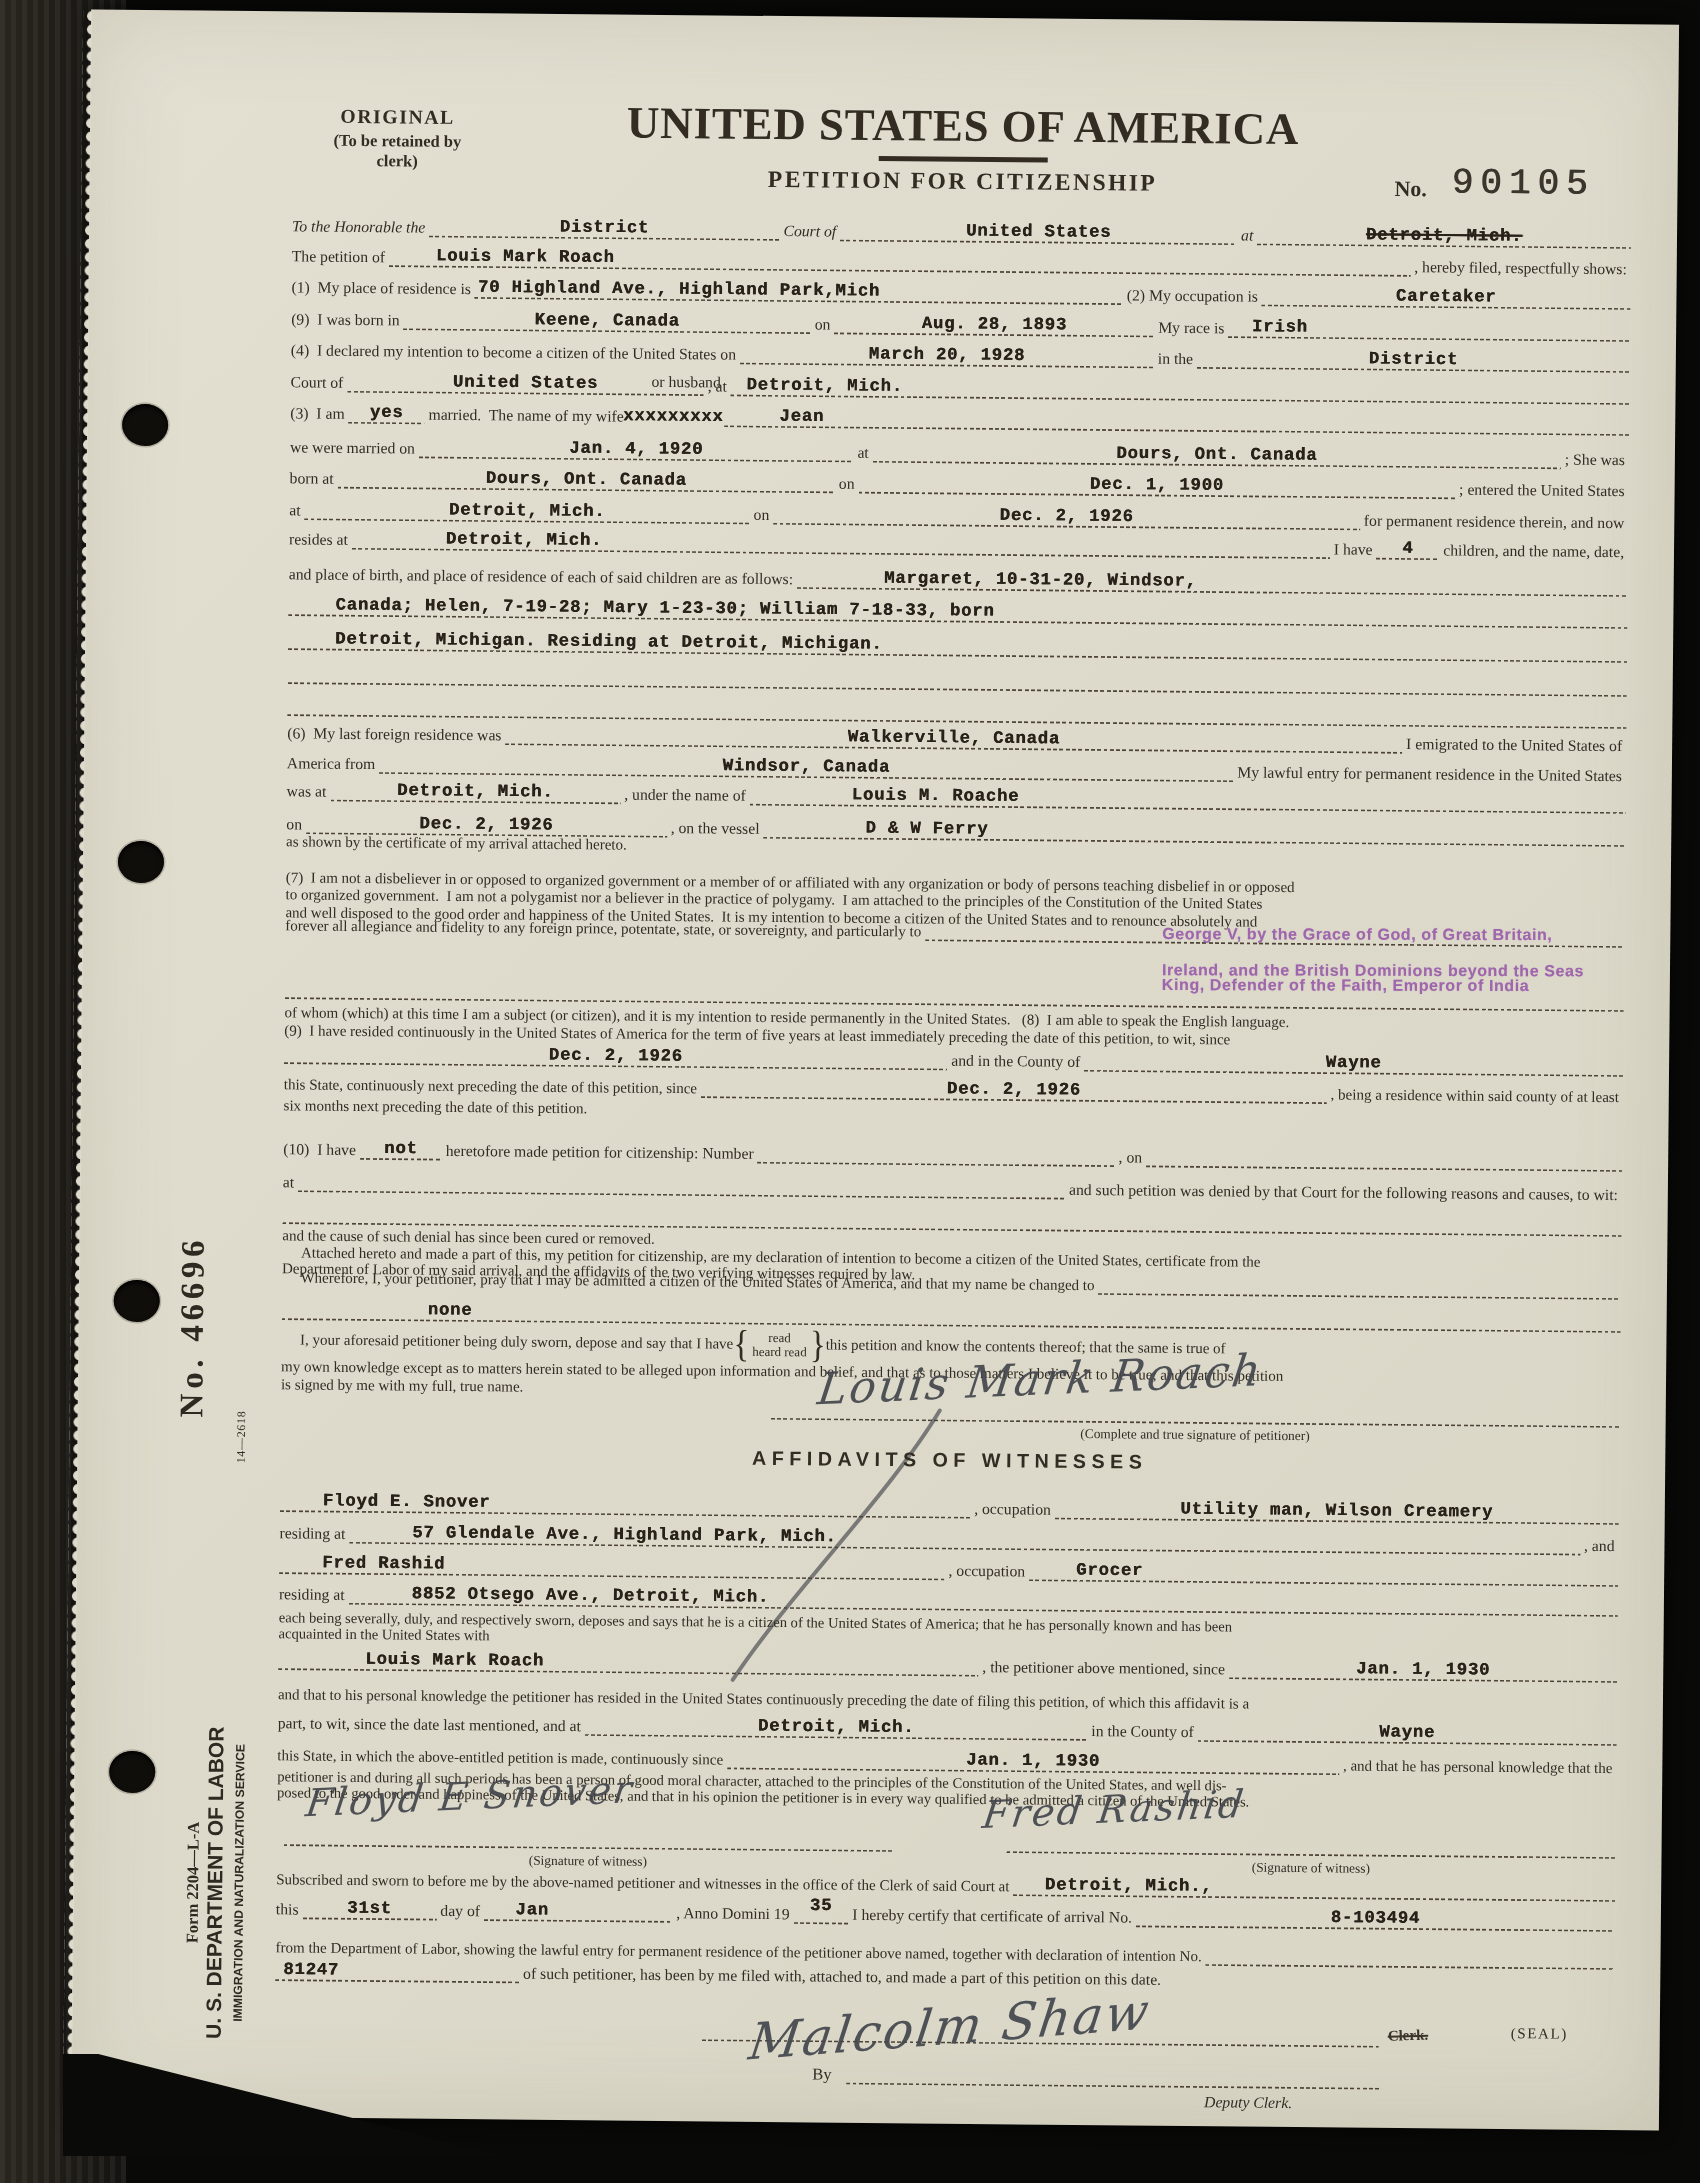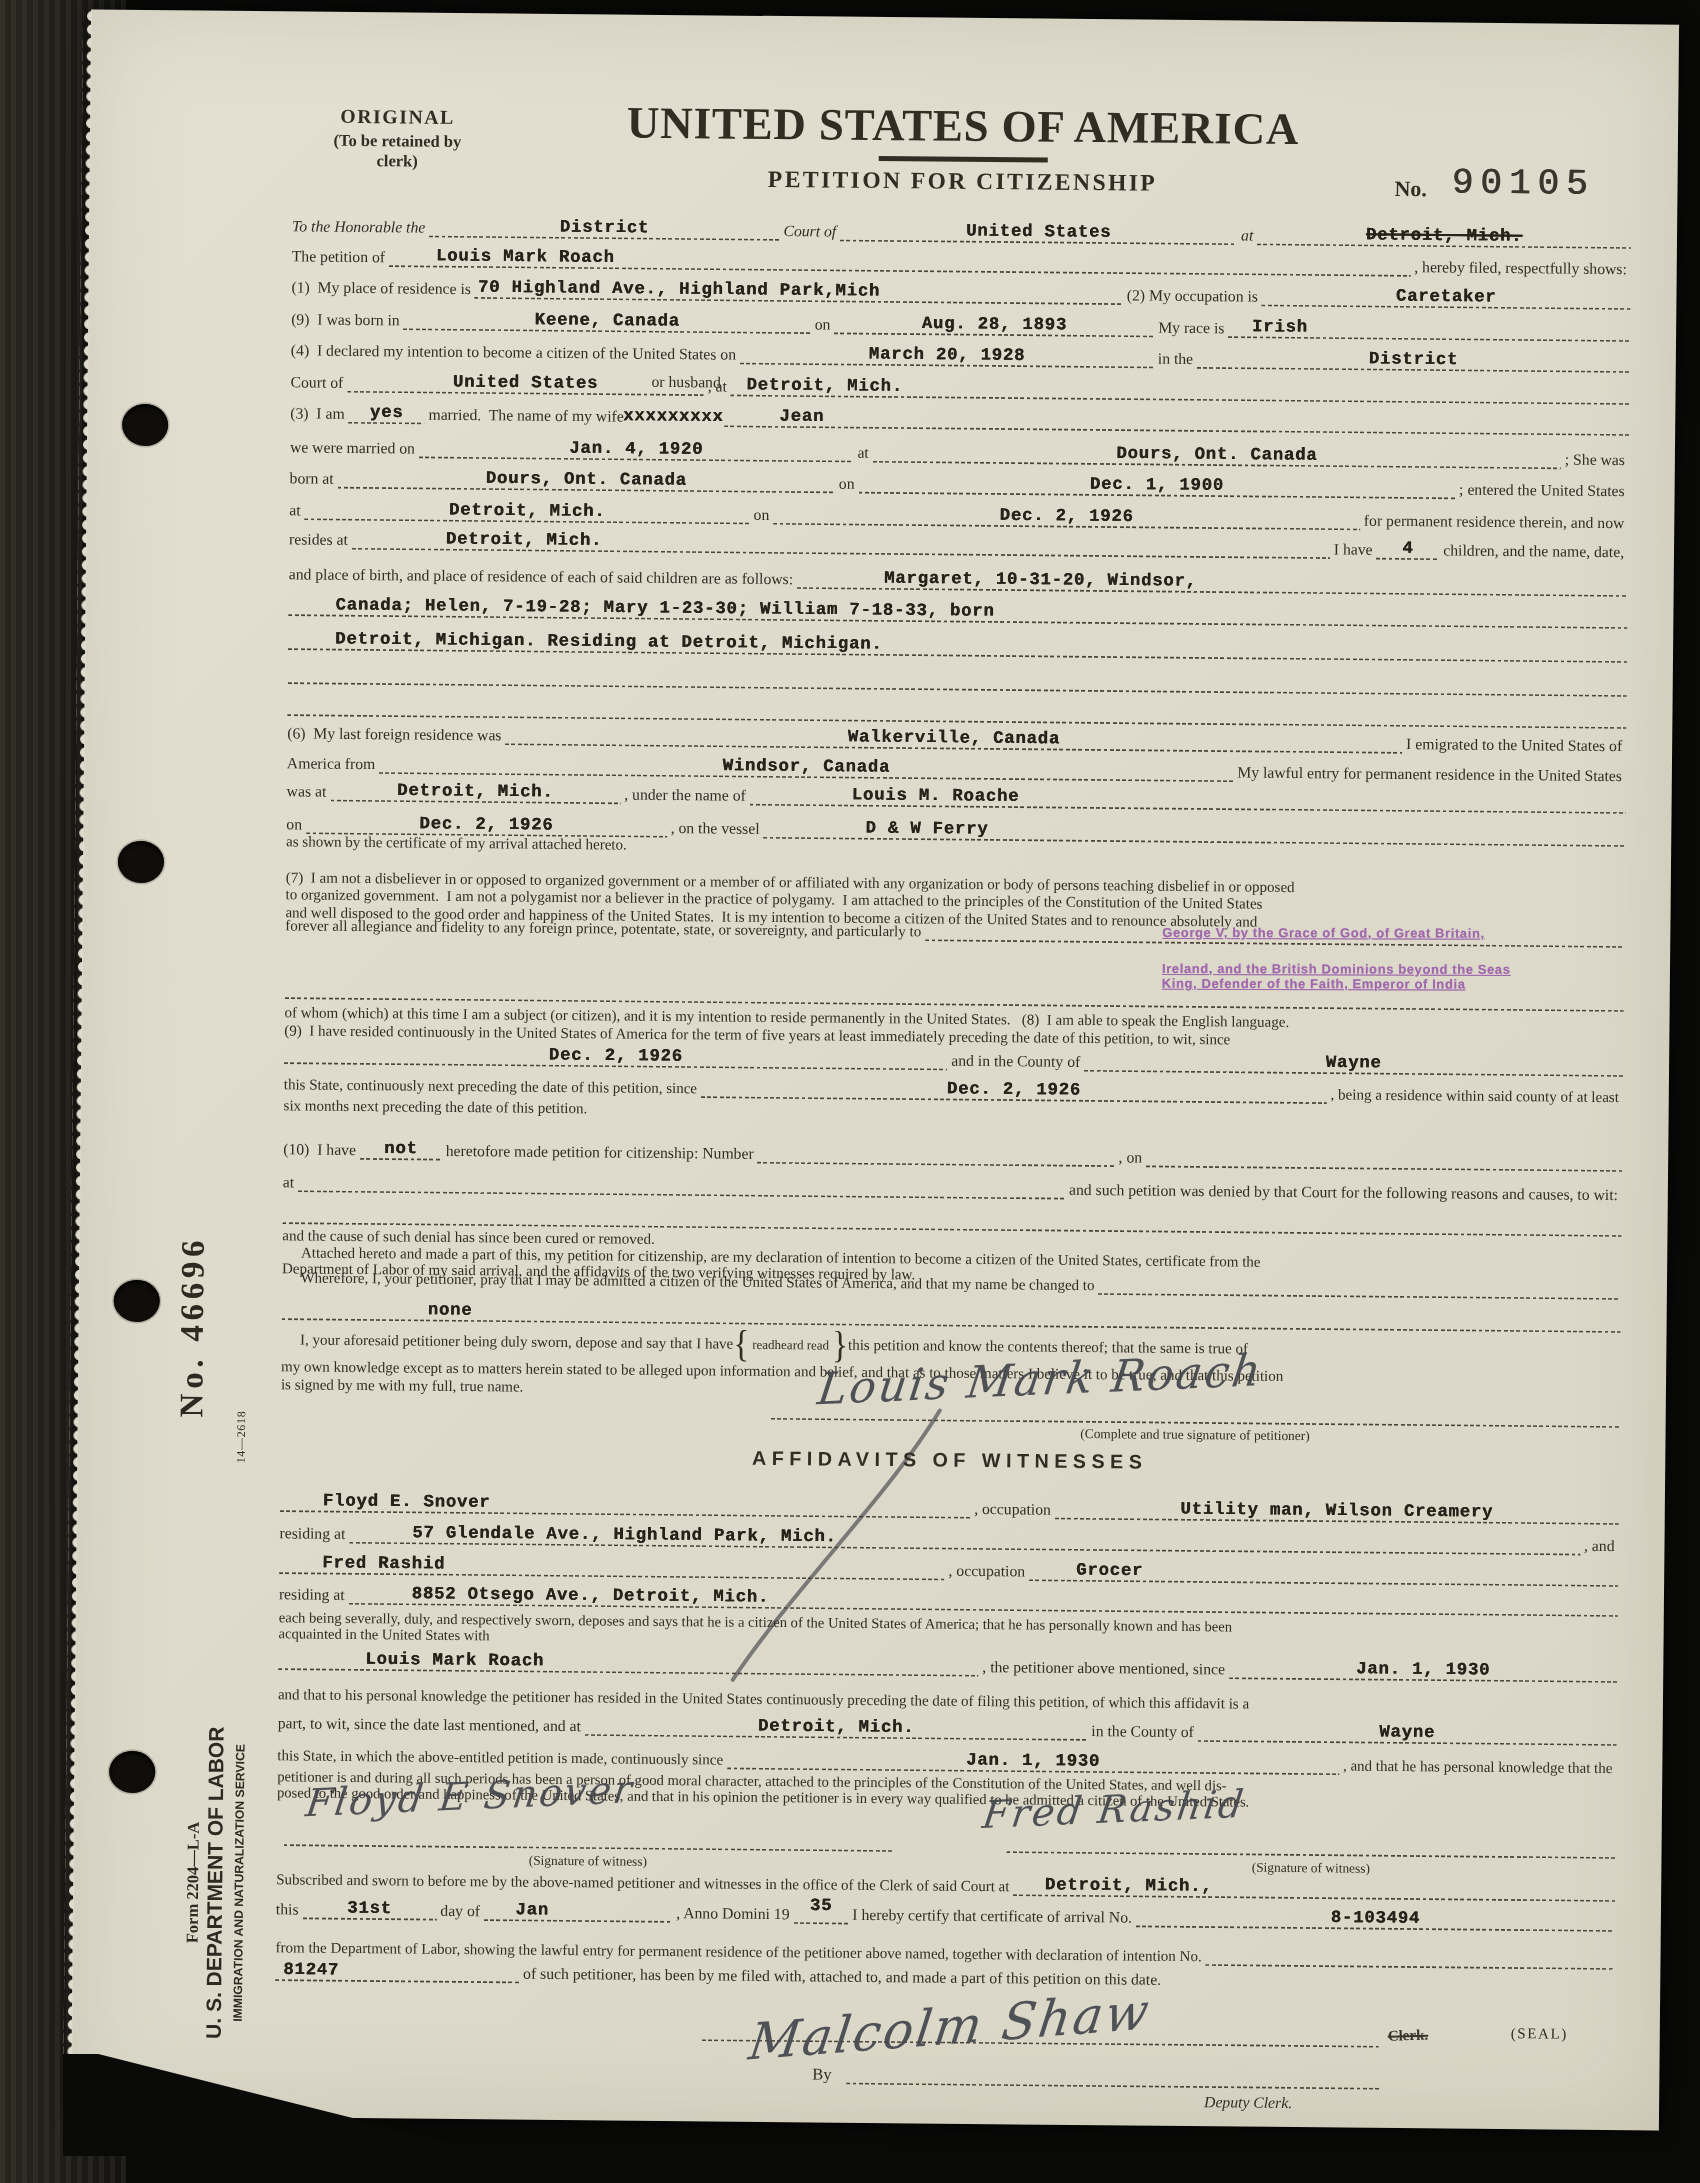"George V, by the Grace" .stamp { font-size: 13px -> 16px; text-decoration: underline -> none }
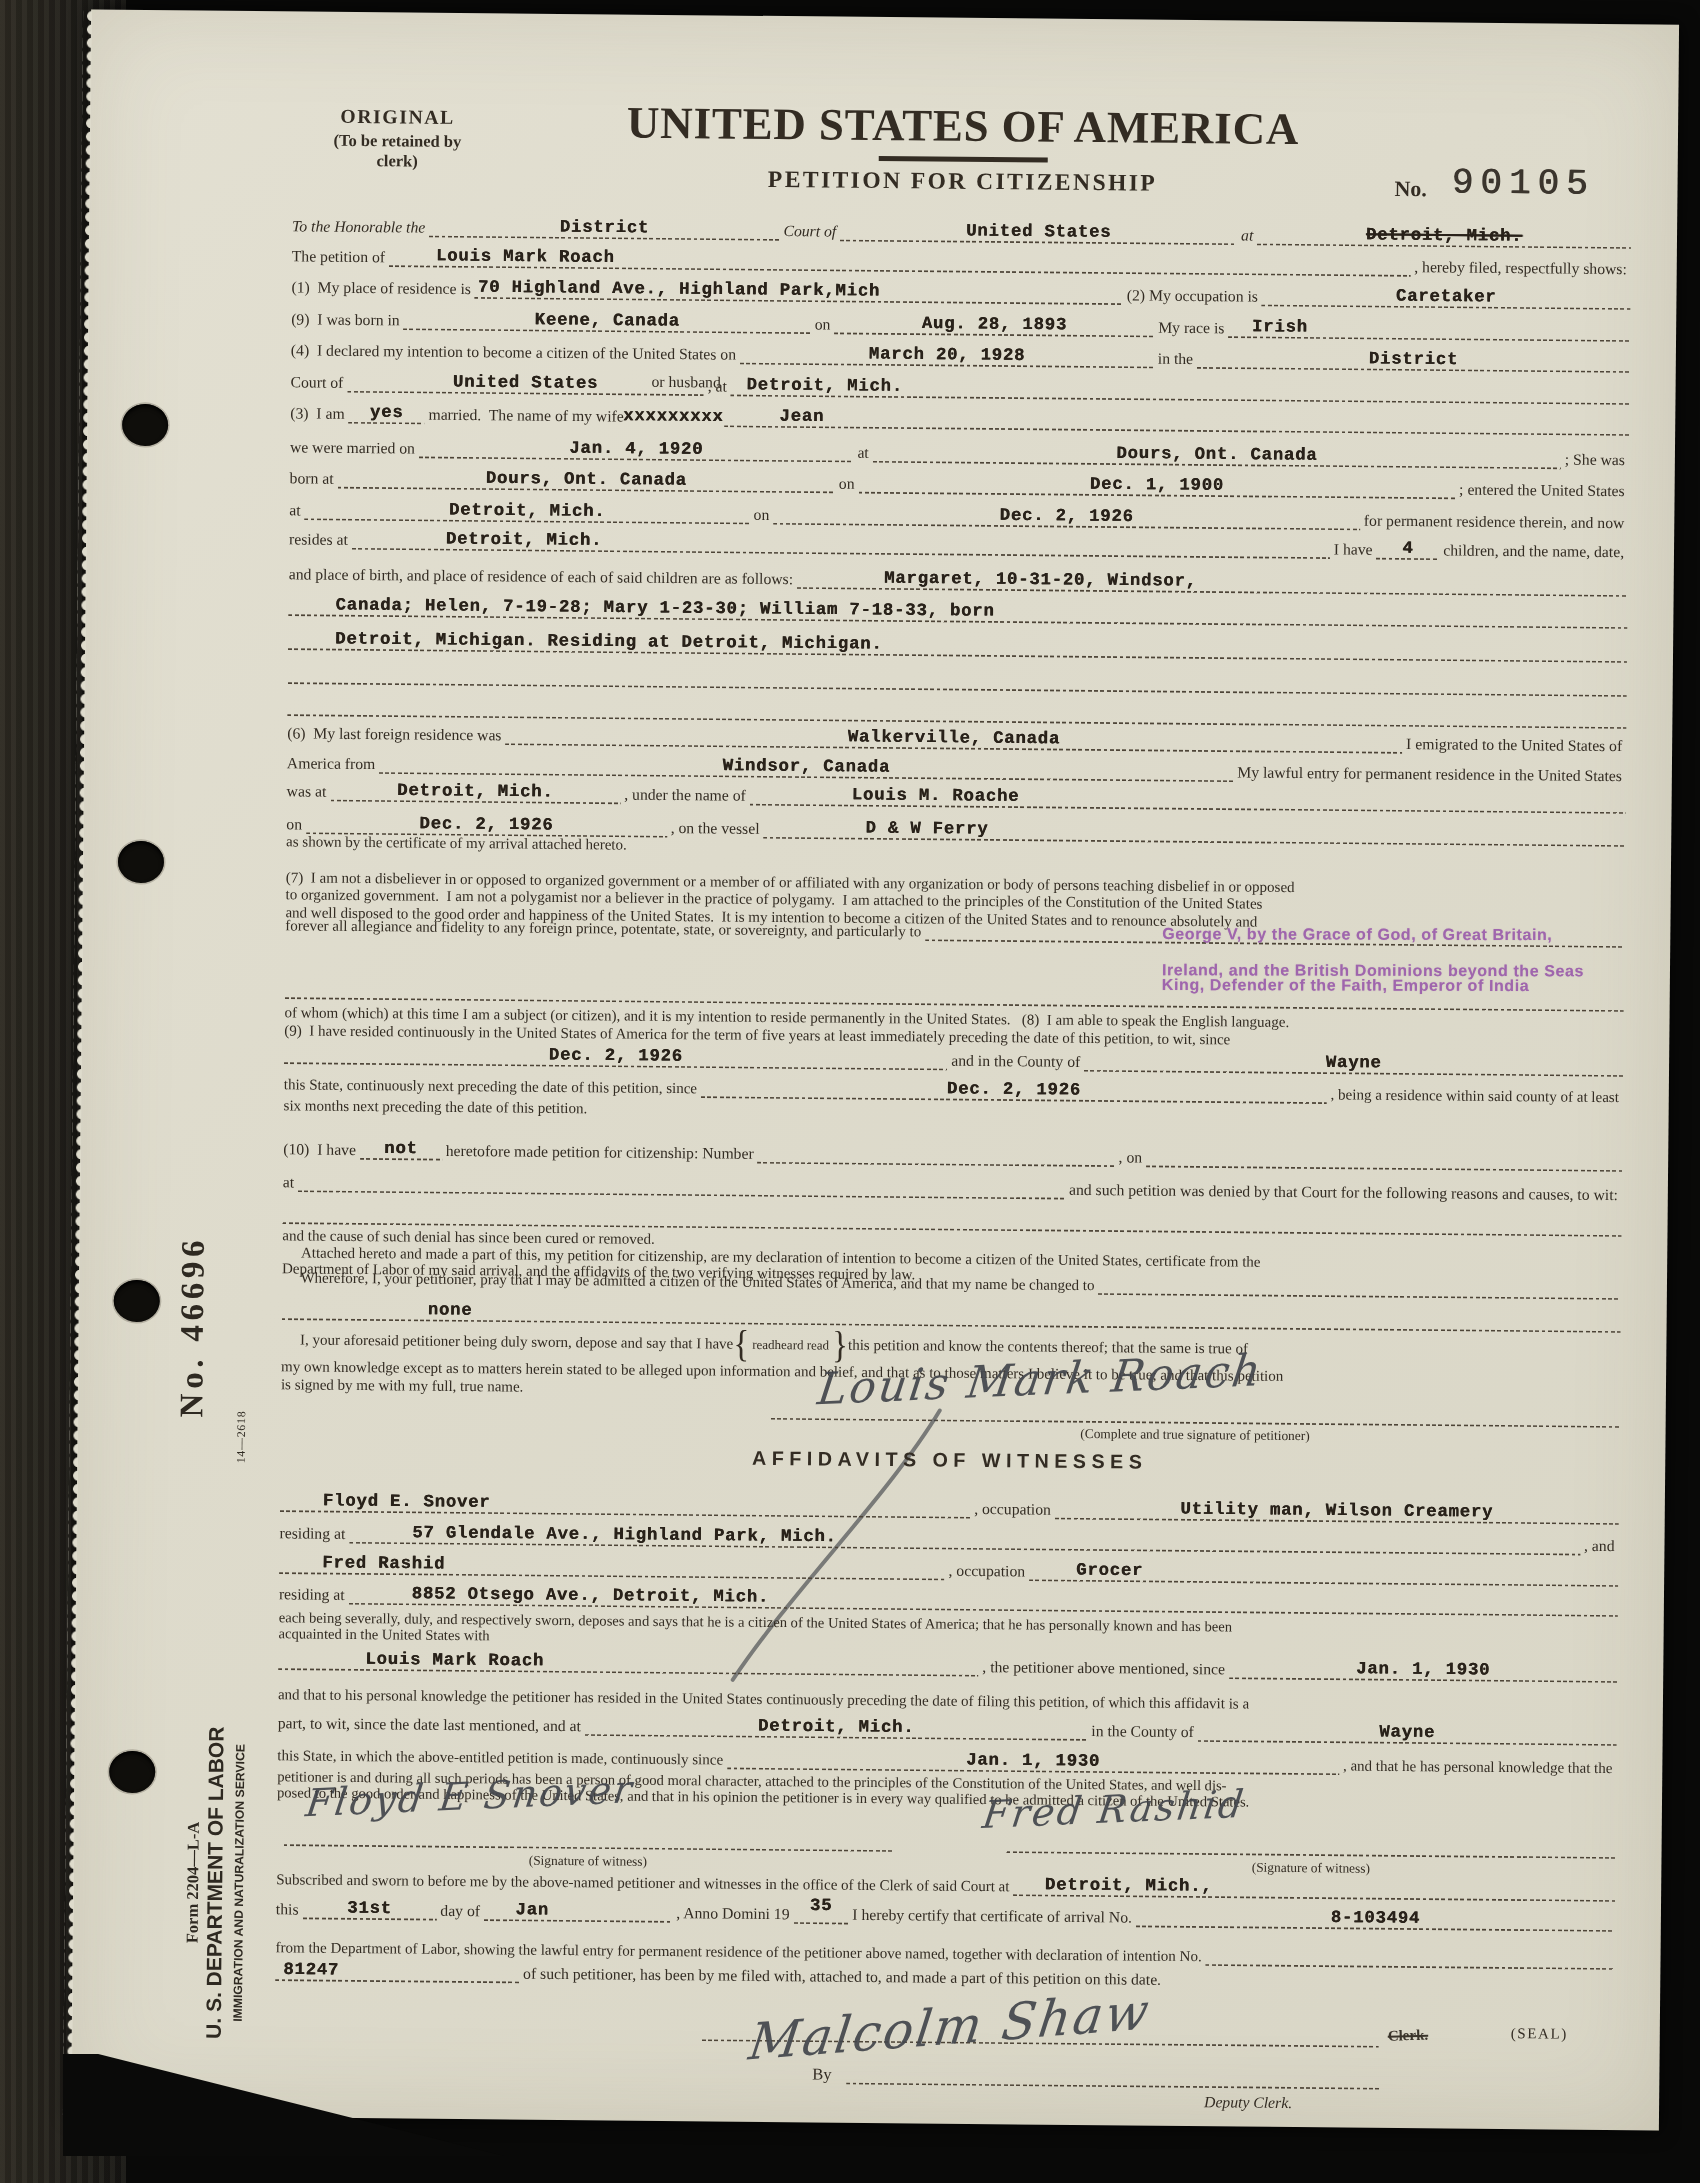"read" .bracecol { flex-direction: row -> column }
